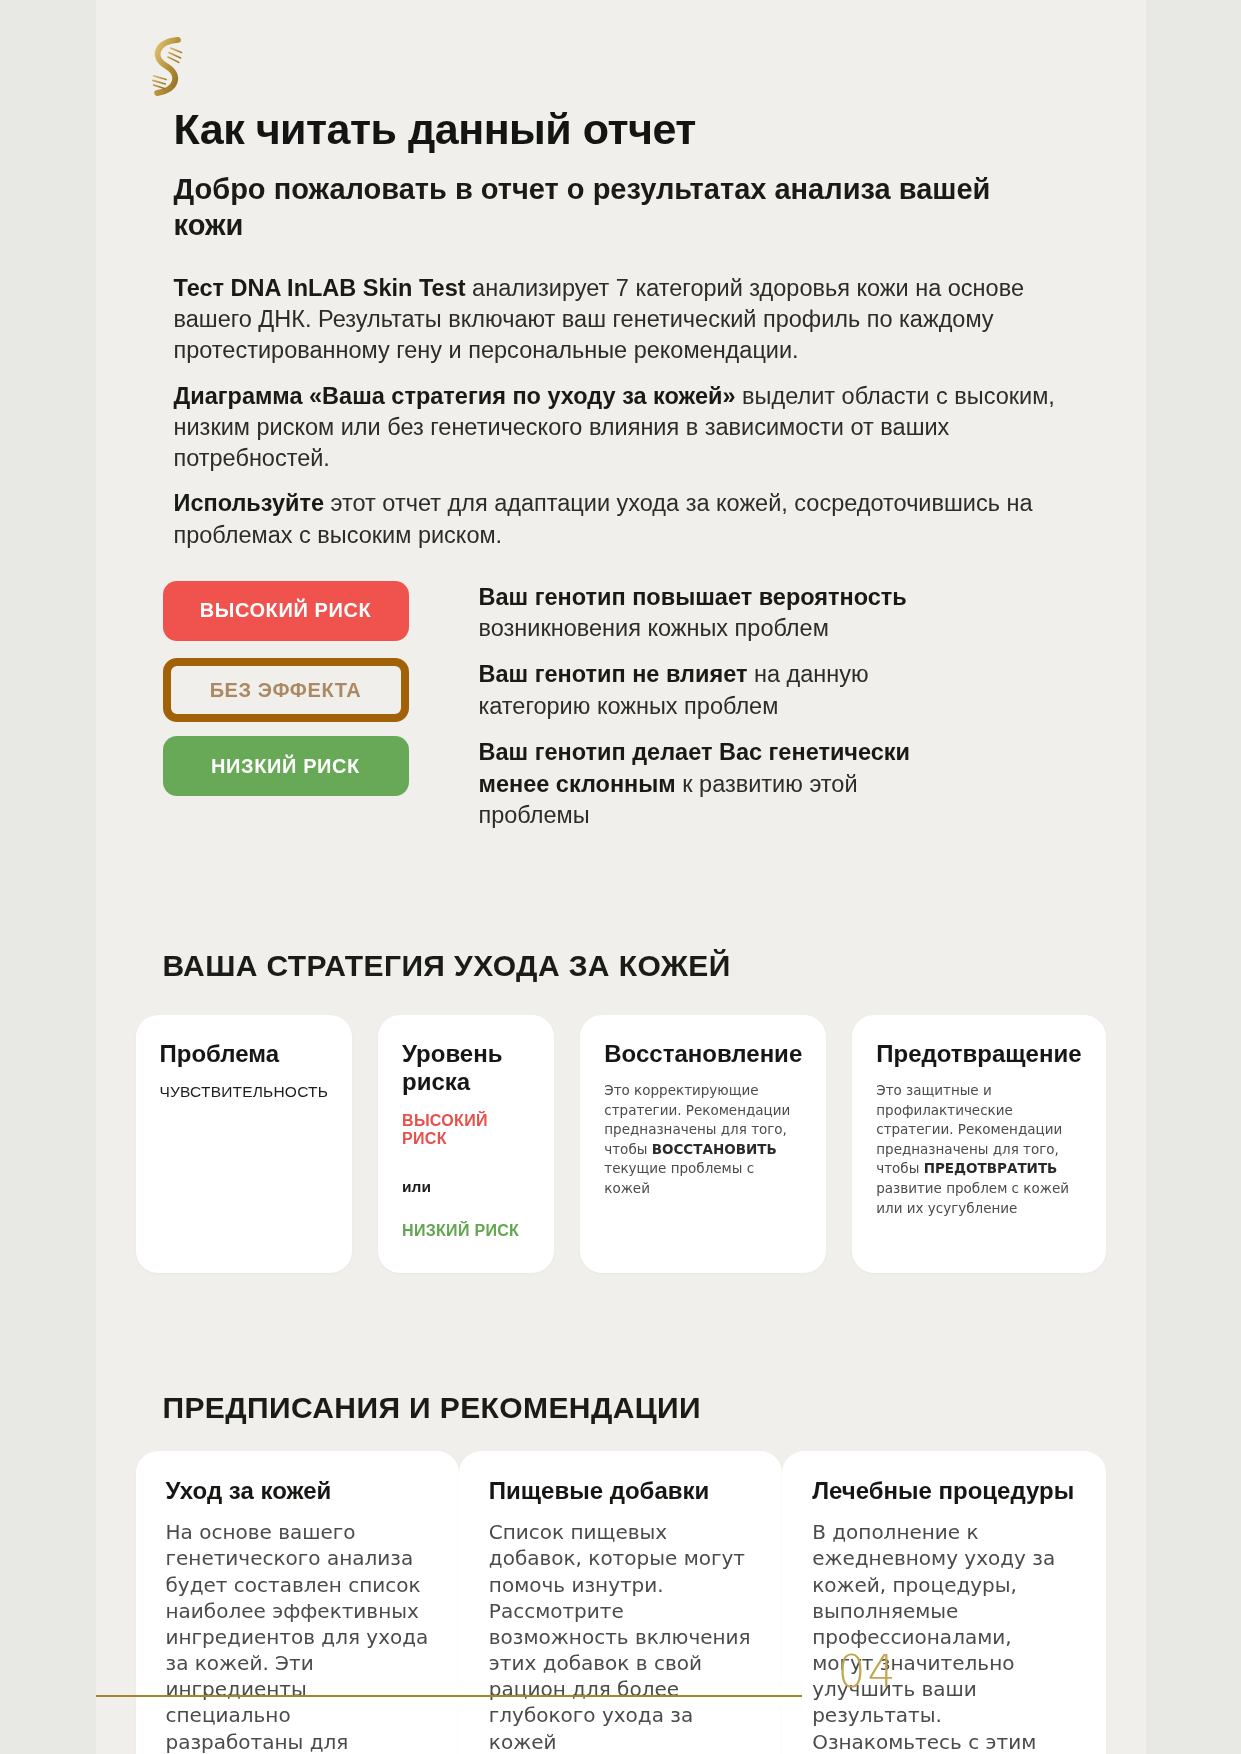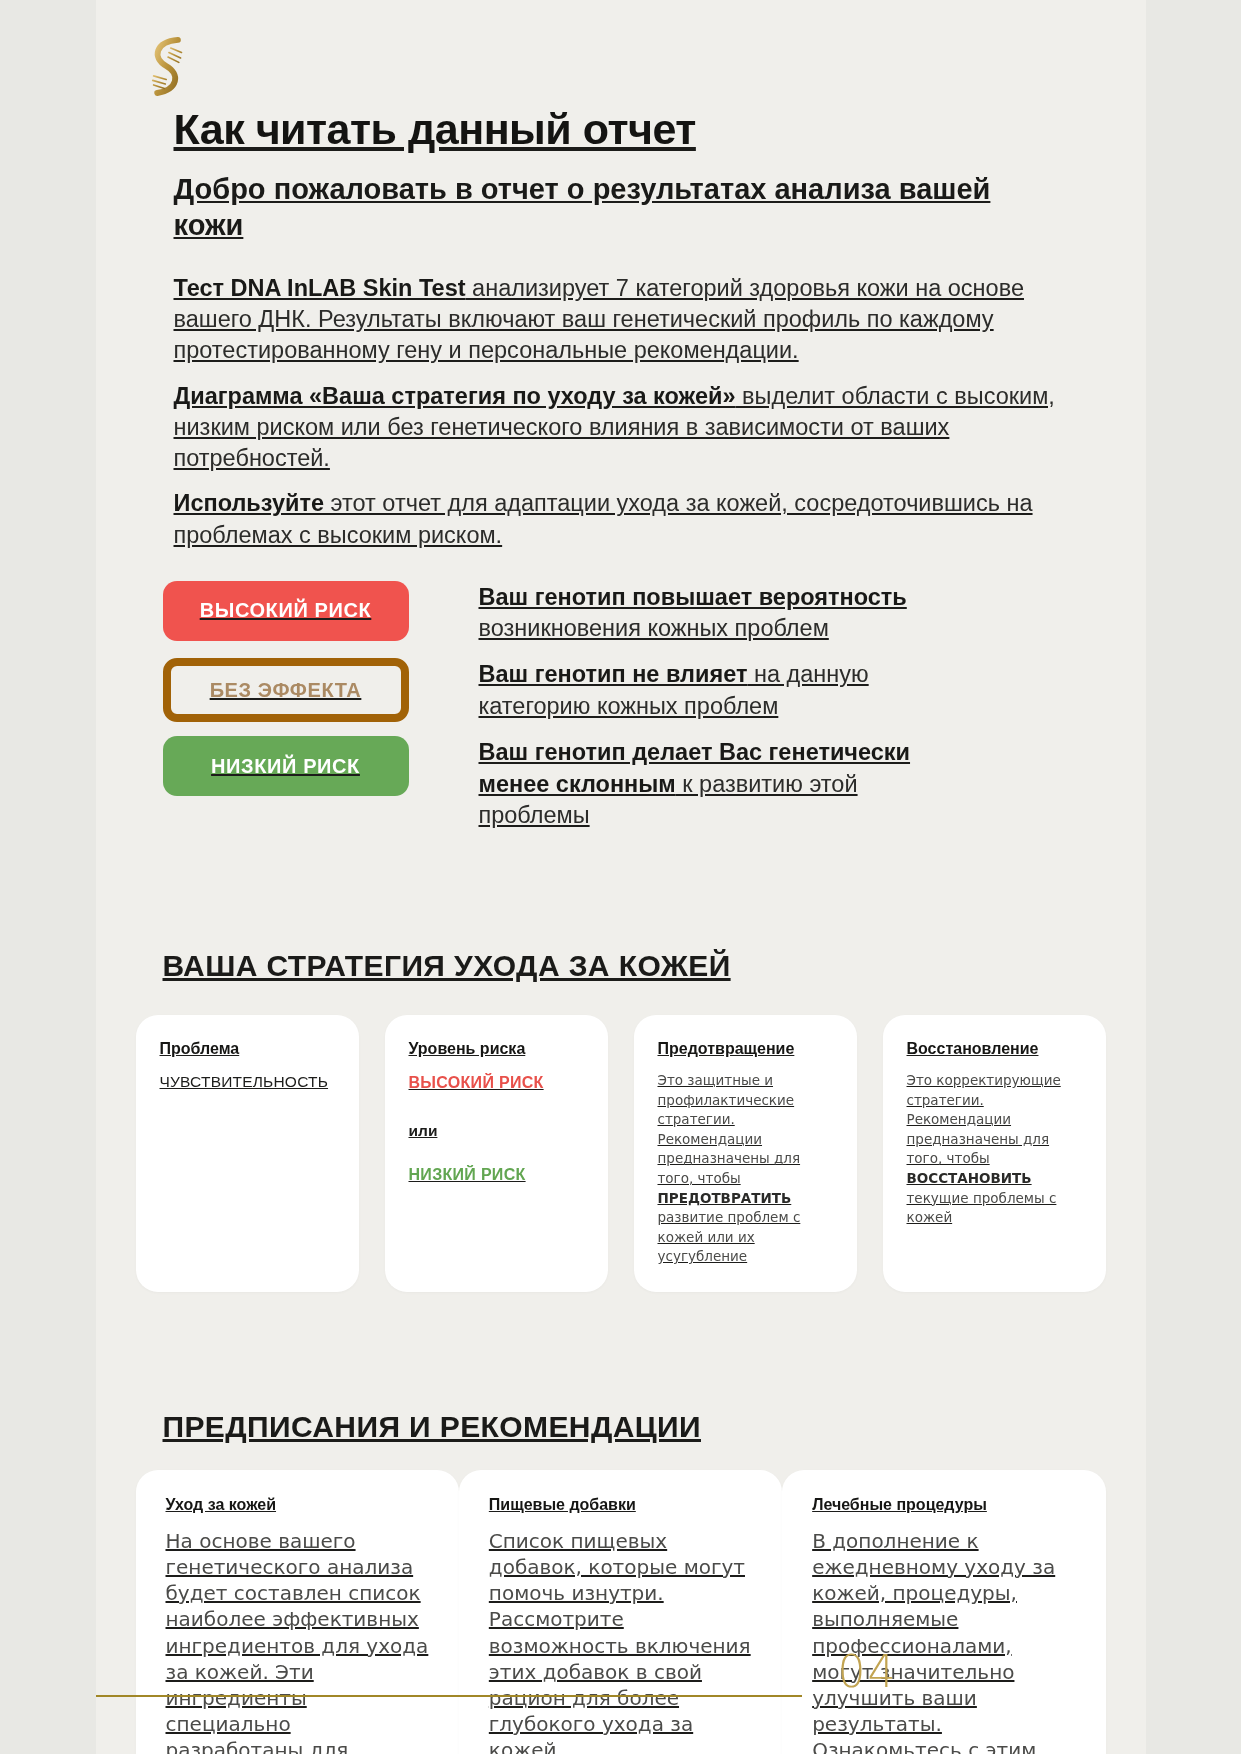"Как читать данный отчет" .page { text-decoration: underline -> none }
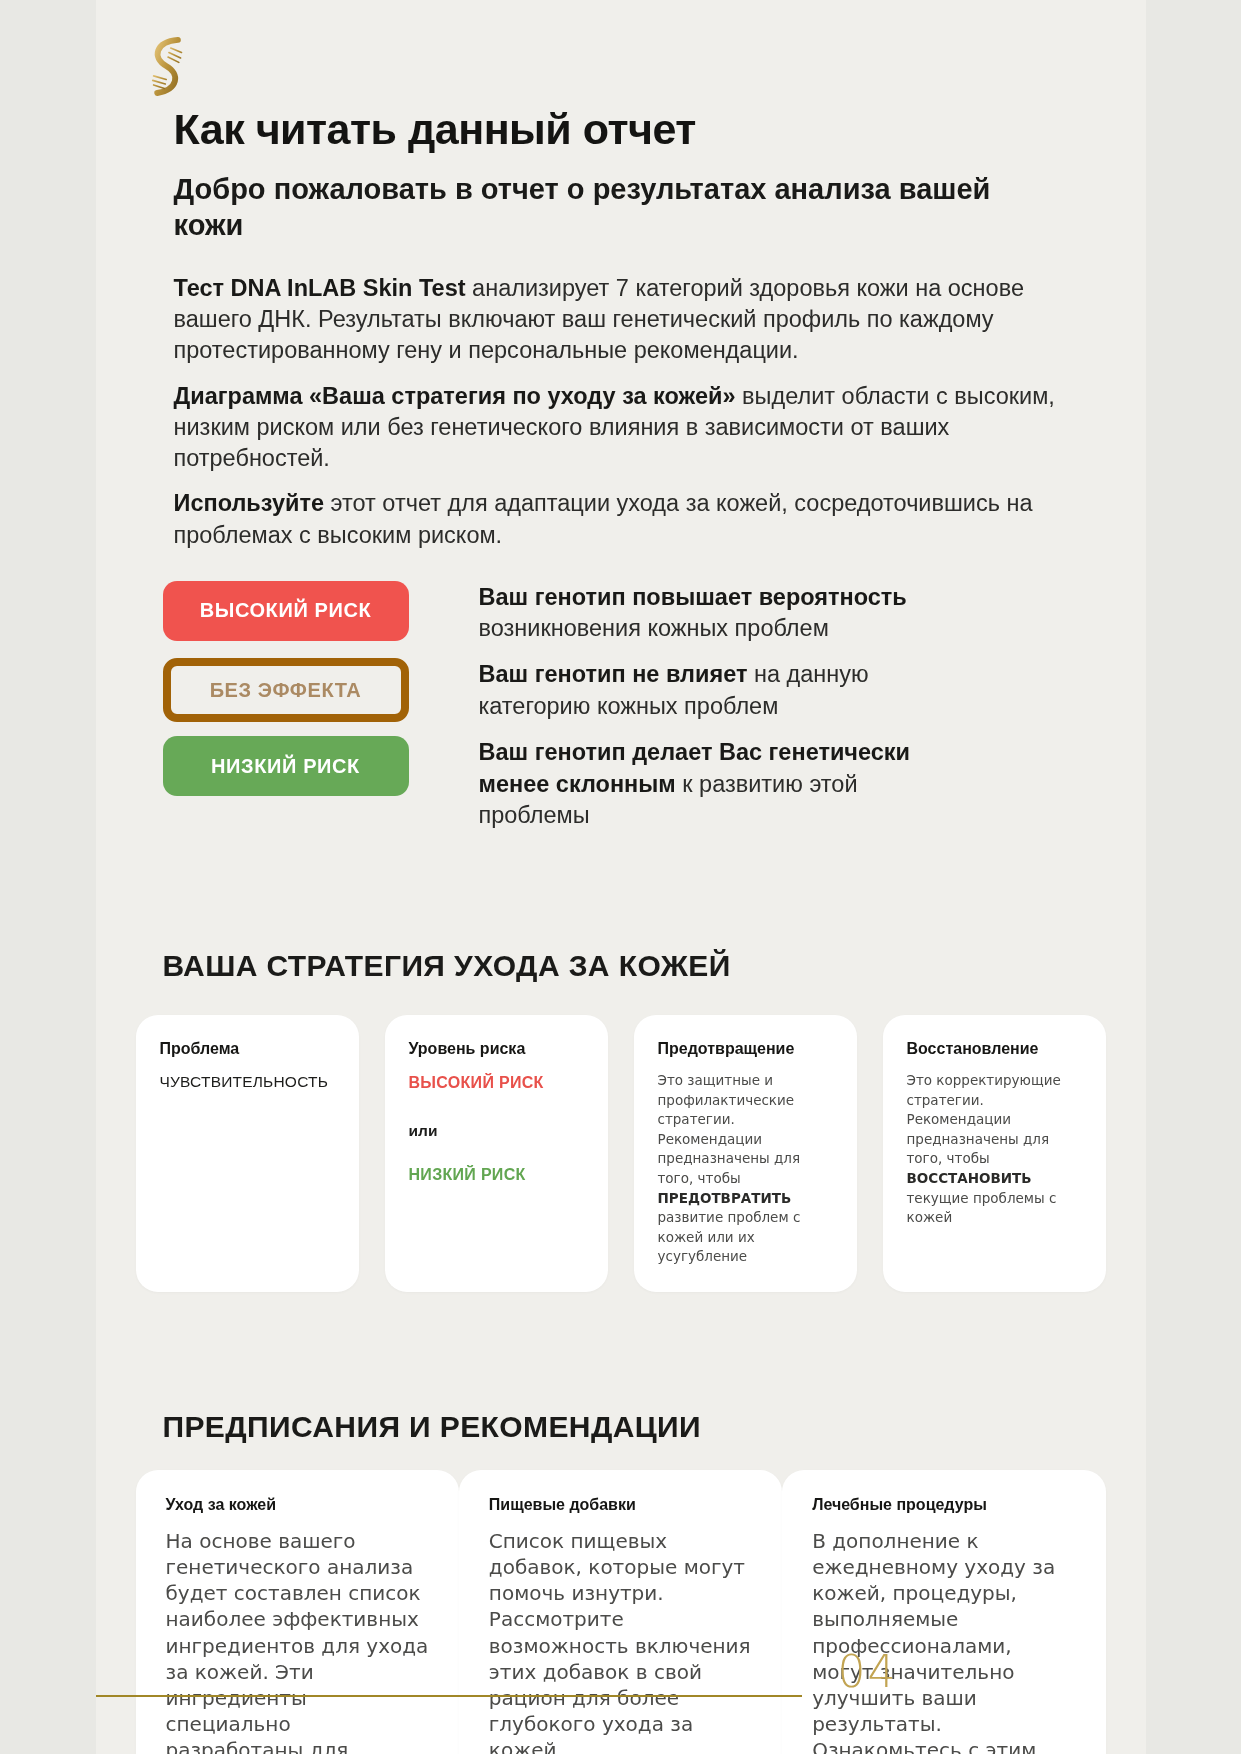"Проблема" .card h4 { font-size: 16px -> 24px }
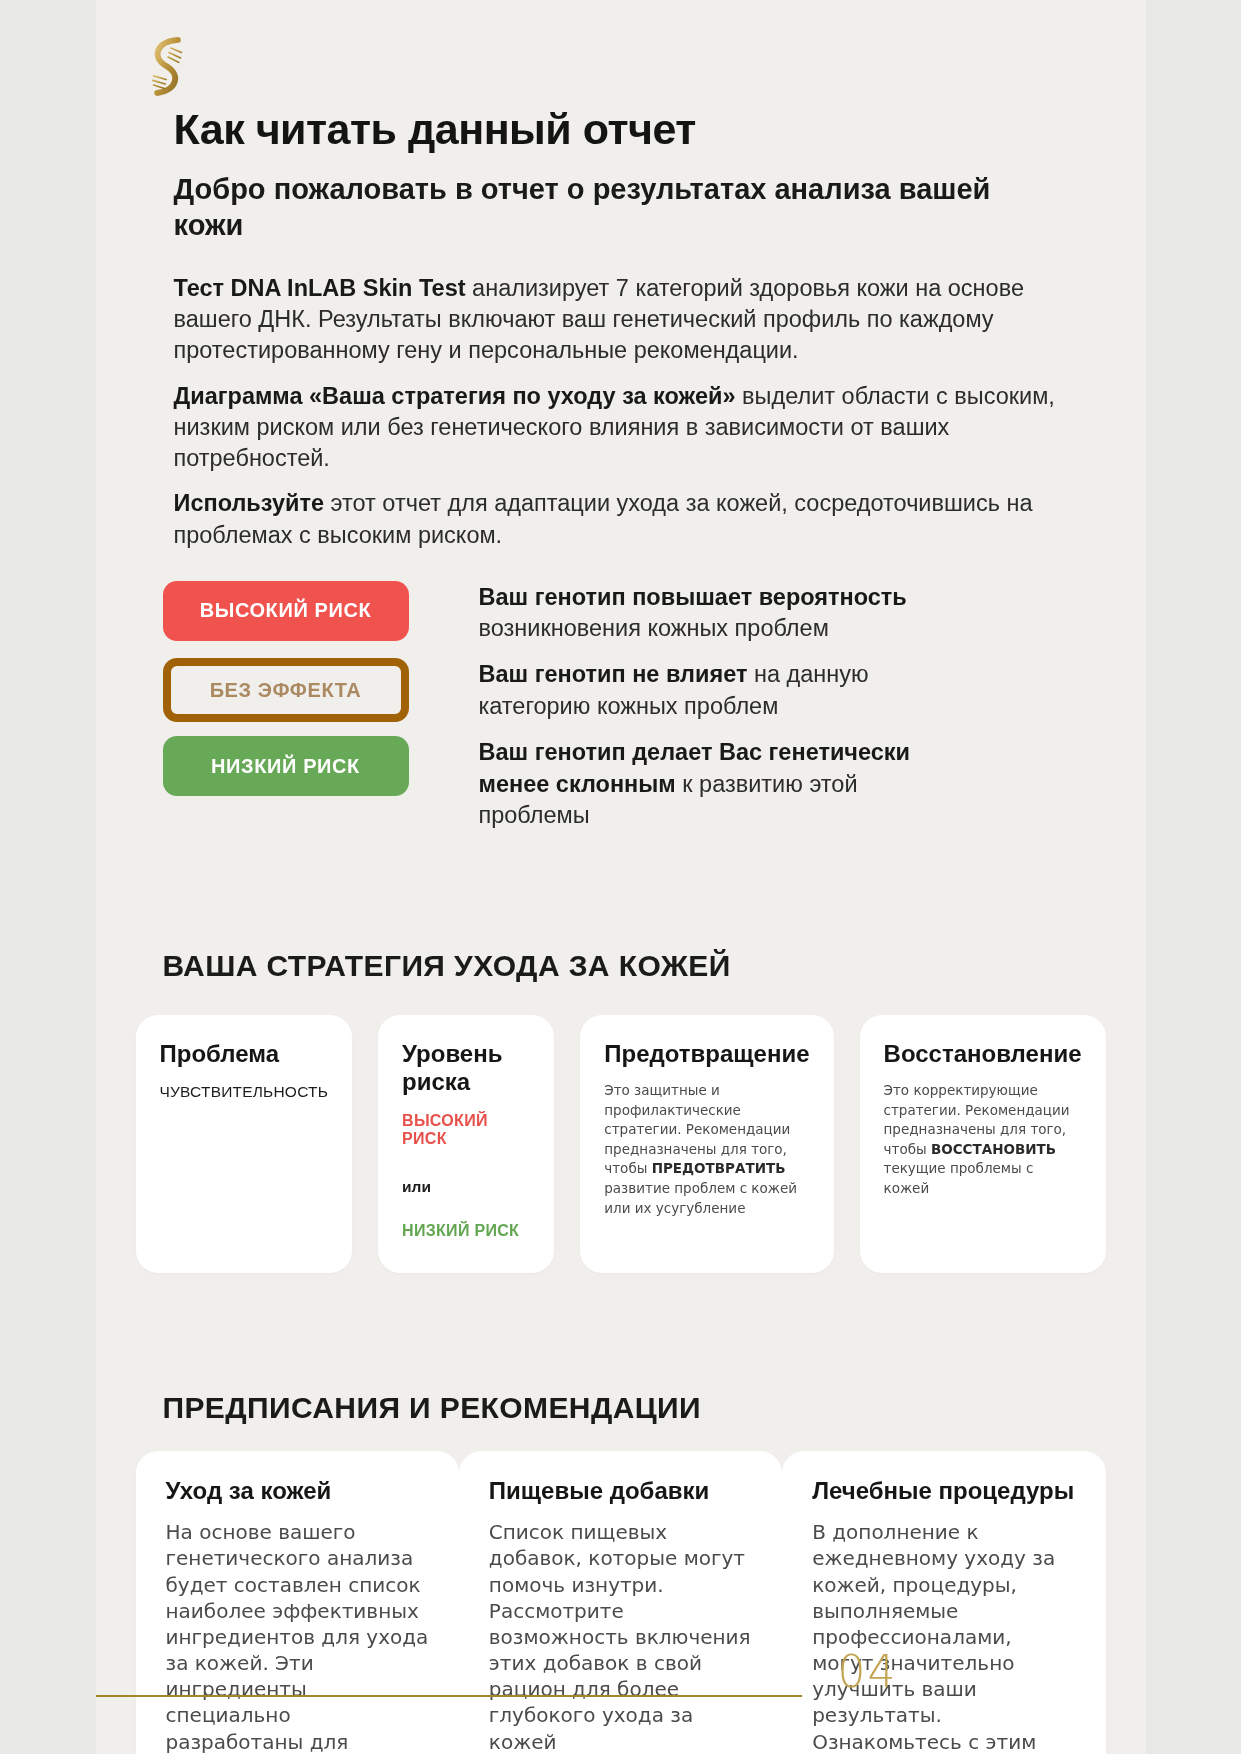"Предотвращение" div.card { order: before "Восстановление" -> after "Восстановление" }
